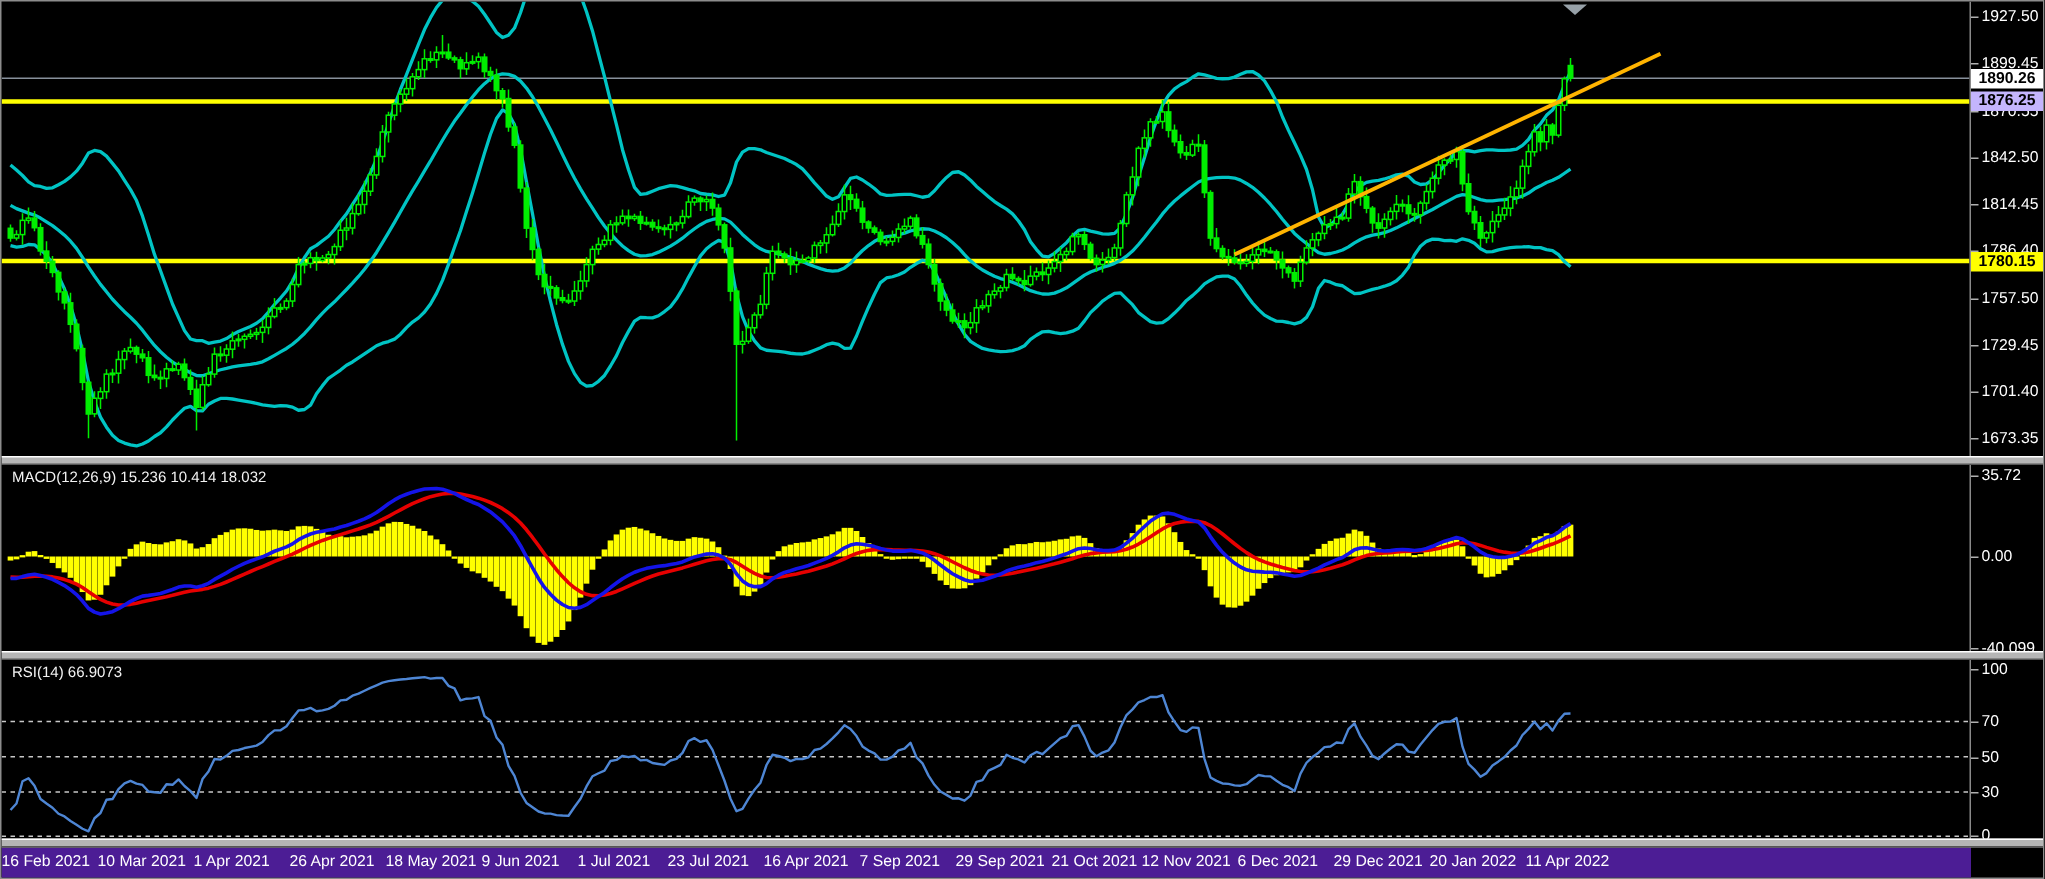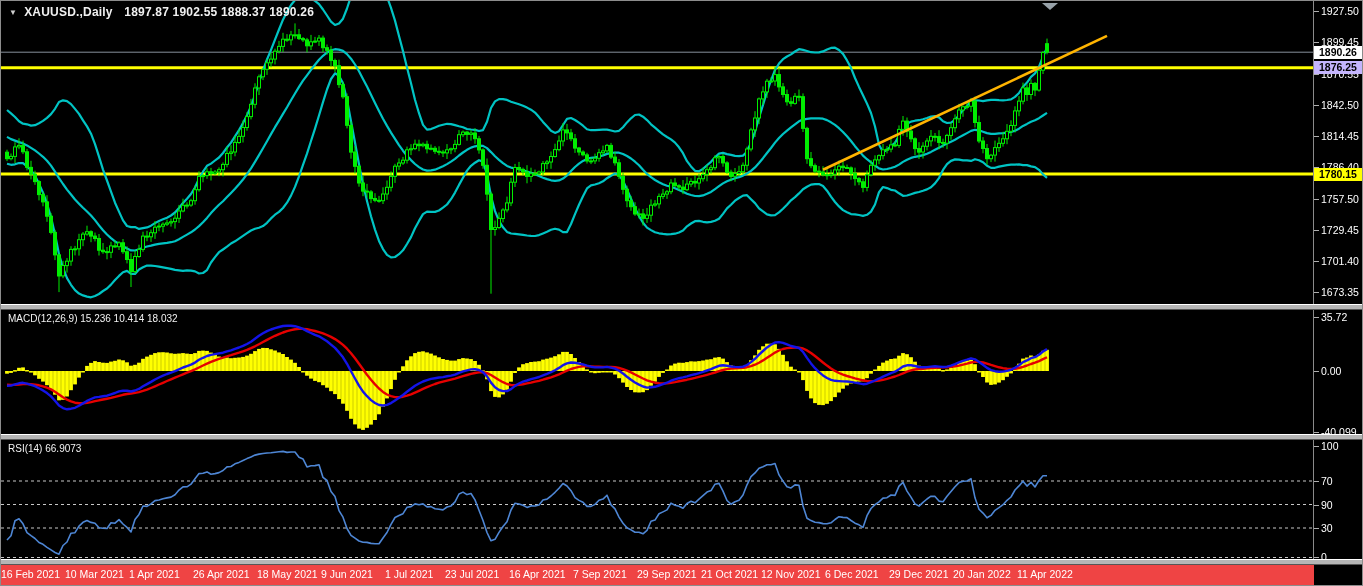"▼ XAUUSD.,Daily 1897.87 1902.55 1888.37" div.title { html: <div> <span>▼</span><span>XAUUSD.,Daily</span> <span>1897.87 1902.55 1888.37 1890.26</span> </div> -> none }
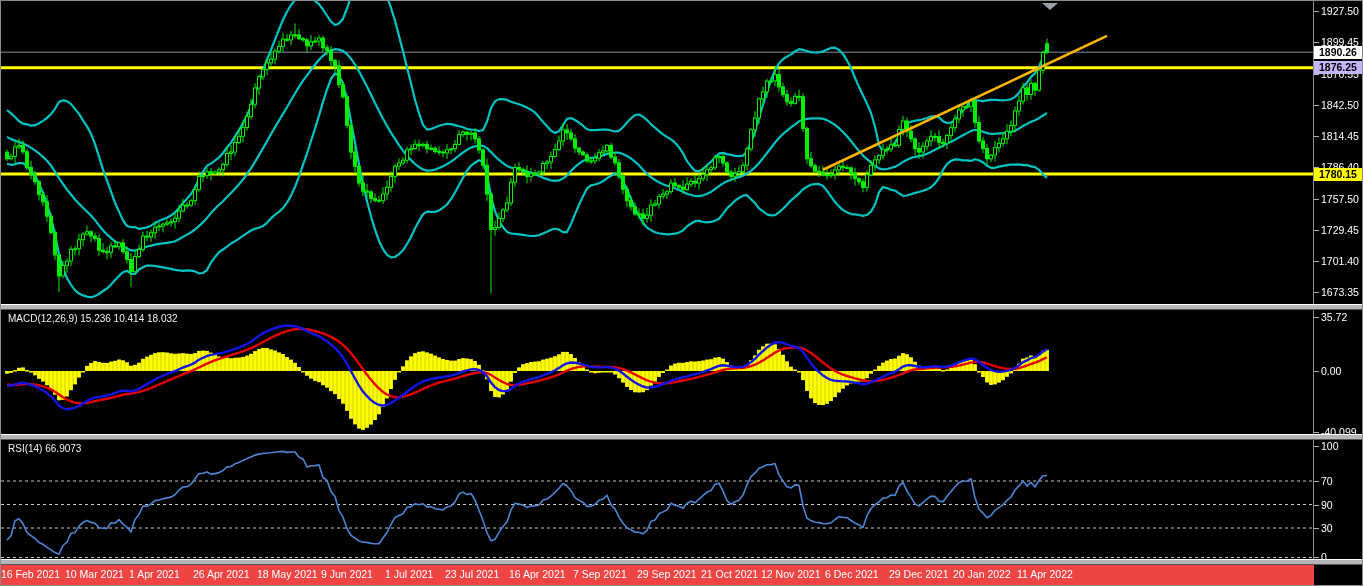"90" div.tick-lab { text: 90 -> 50 }
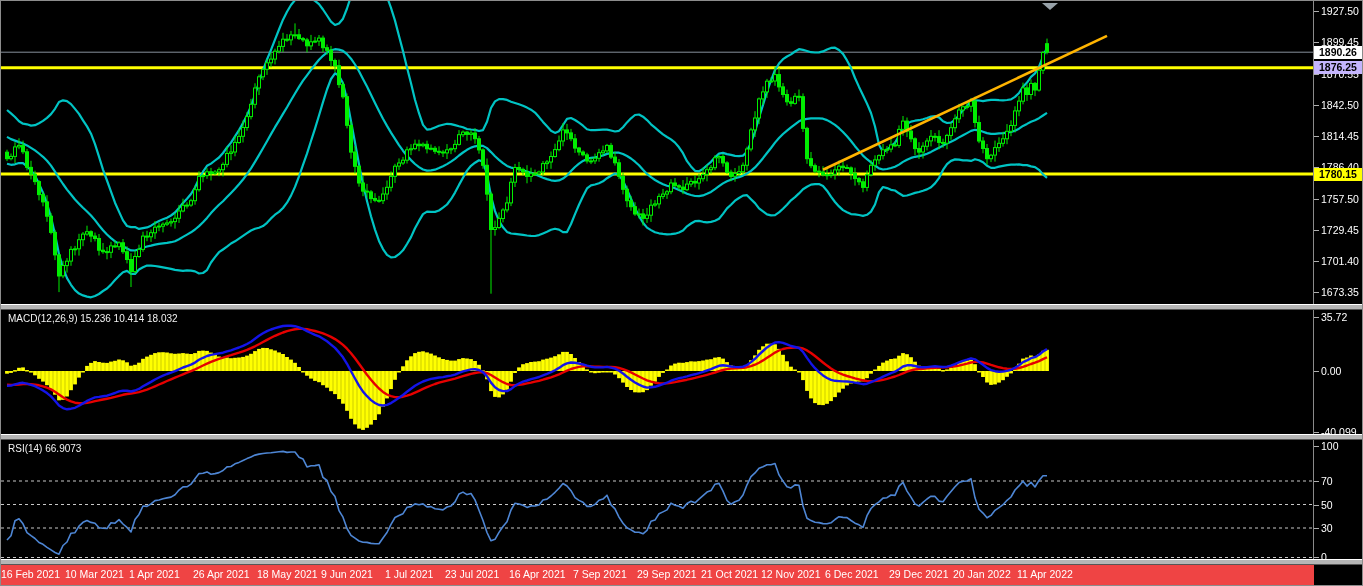"16 Feb 2021" .dates { background: #ef4444 -> #4c1d95 }
